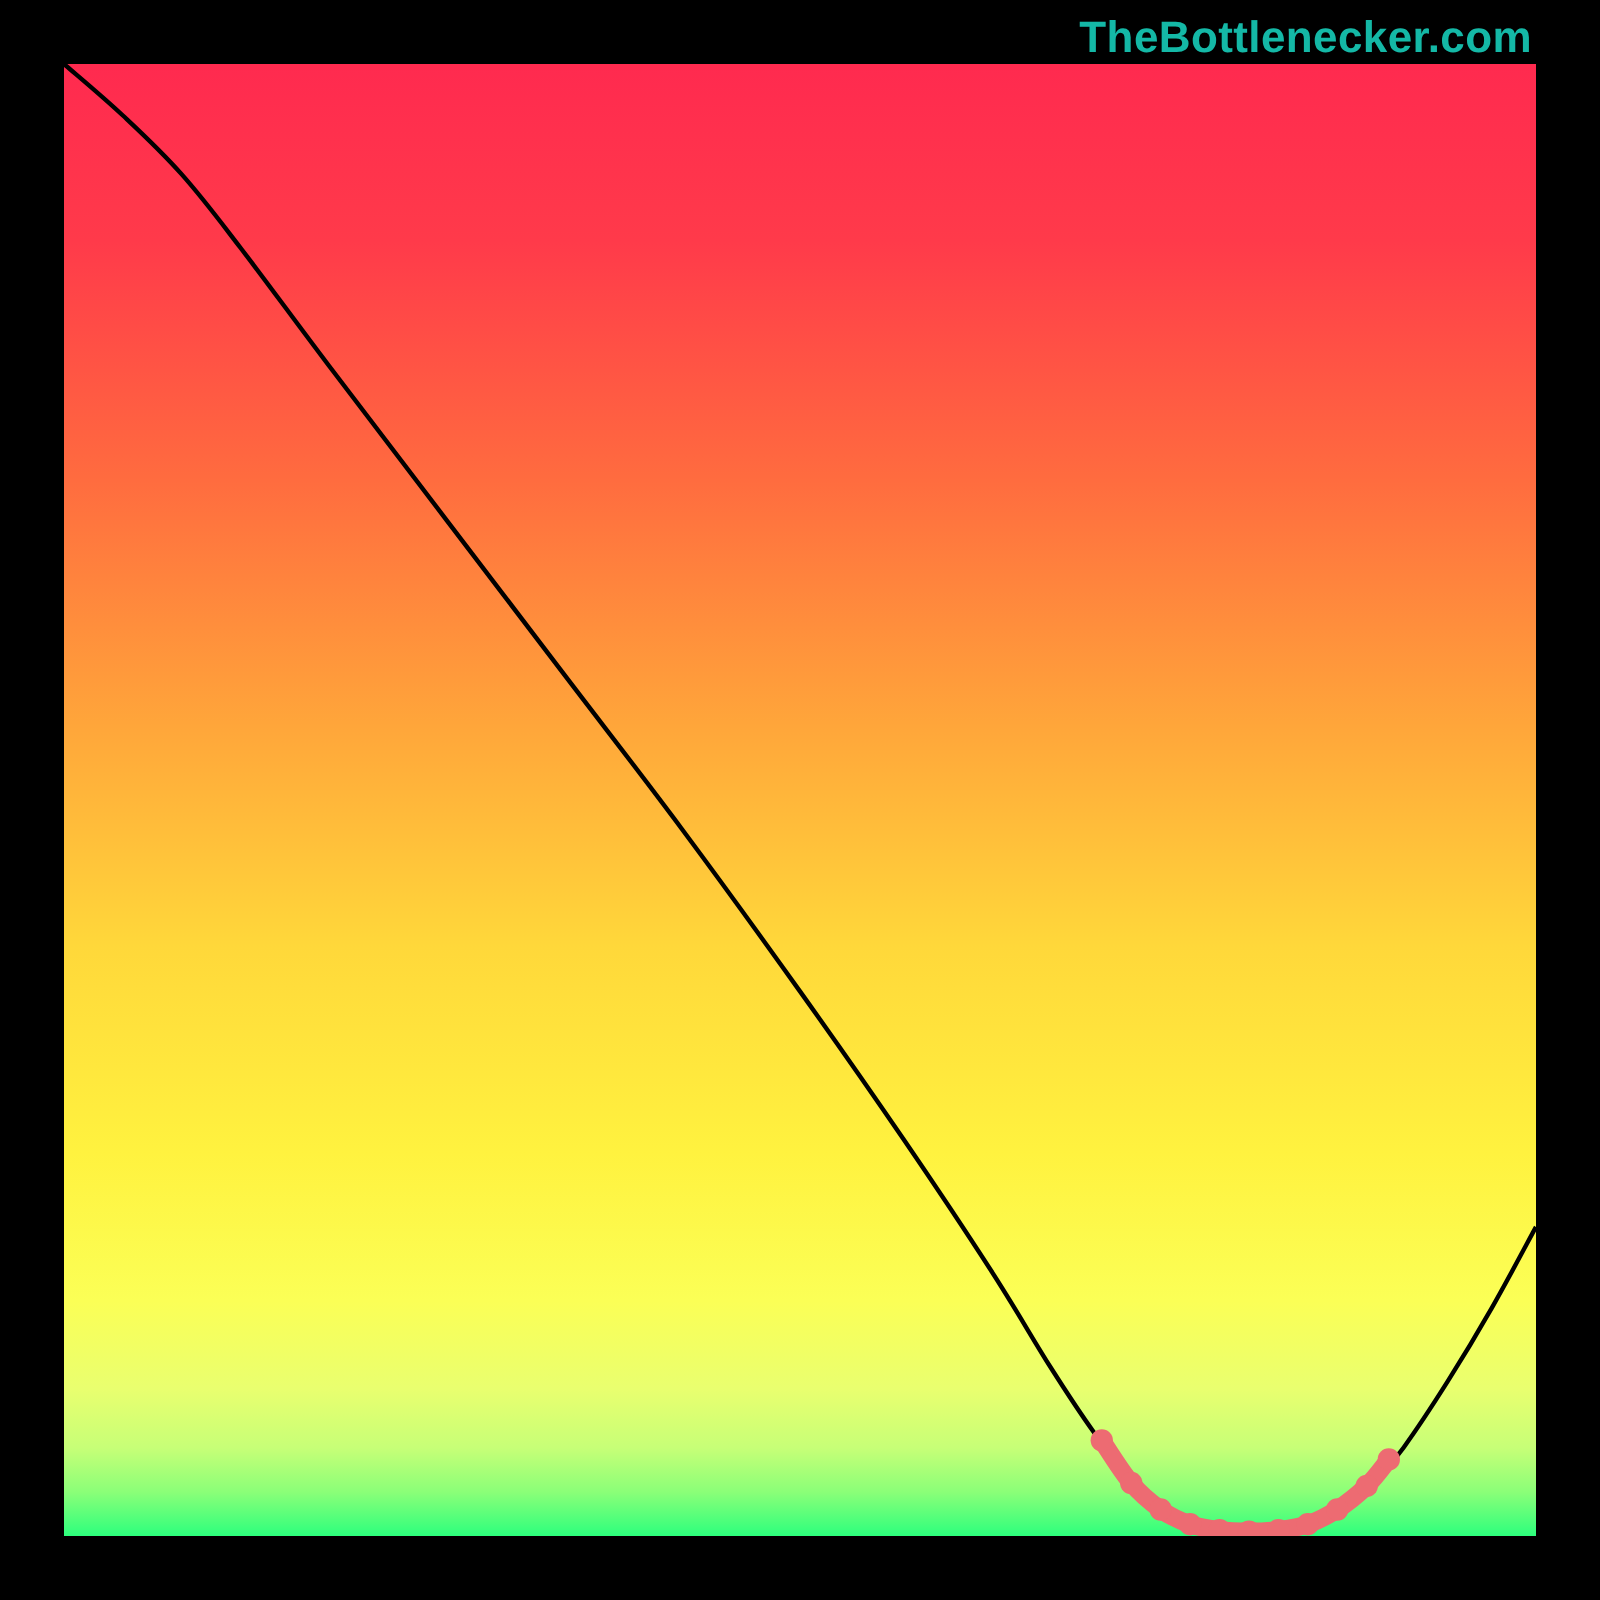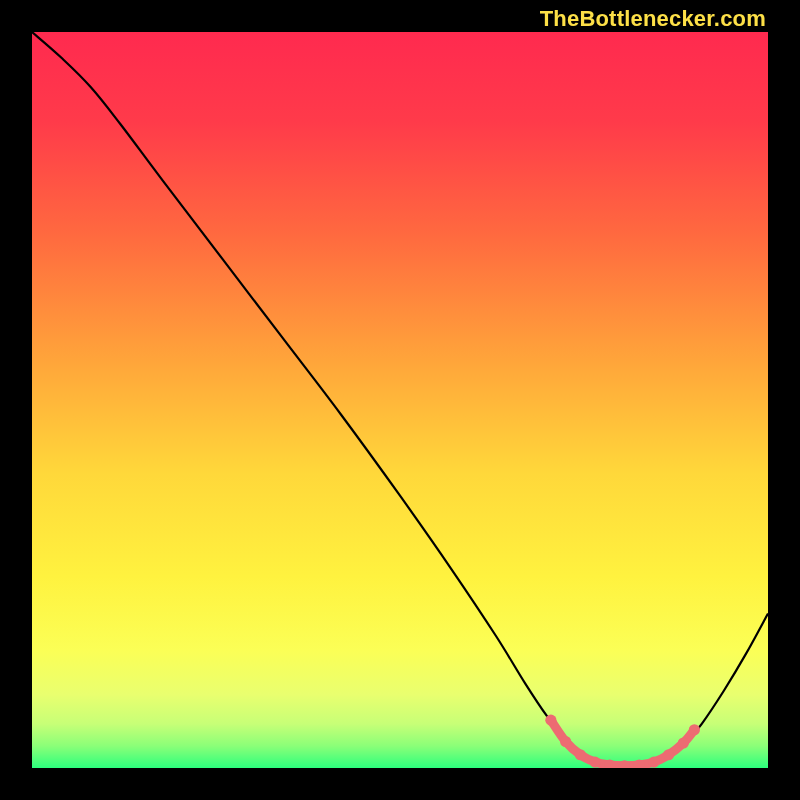"TheBottlenecker.com" .attribution { color: #fde047 -> #14b8a6 }
